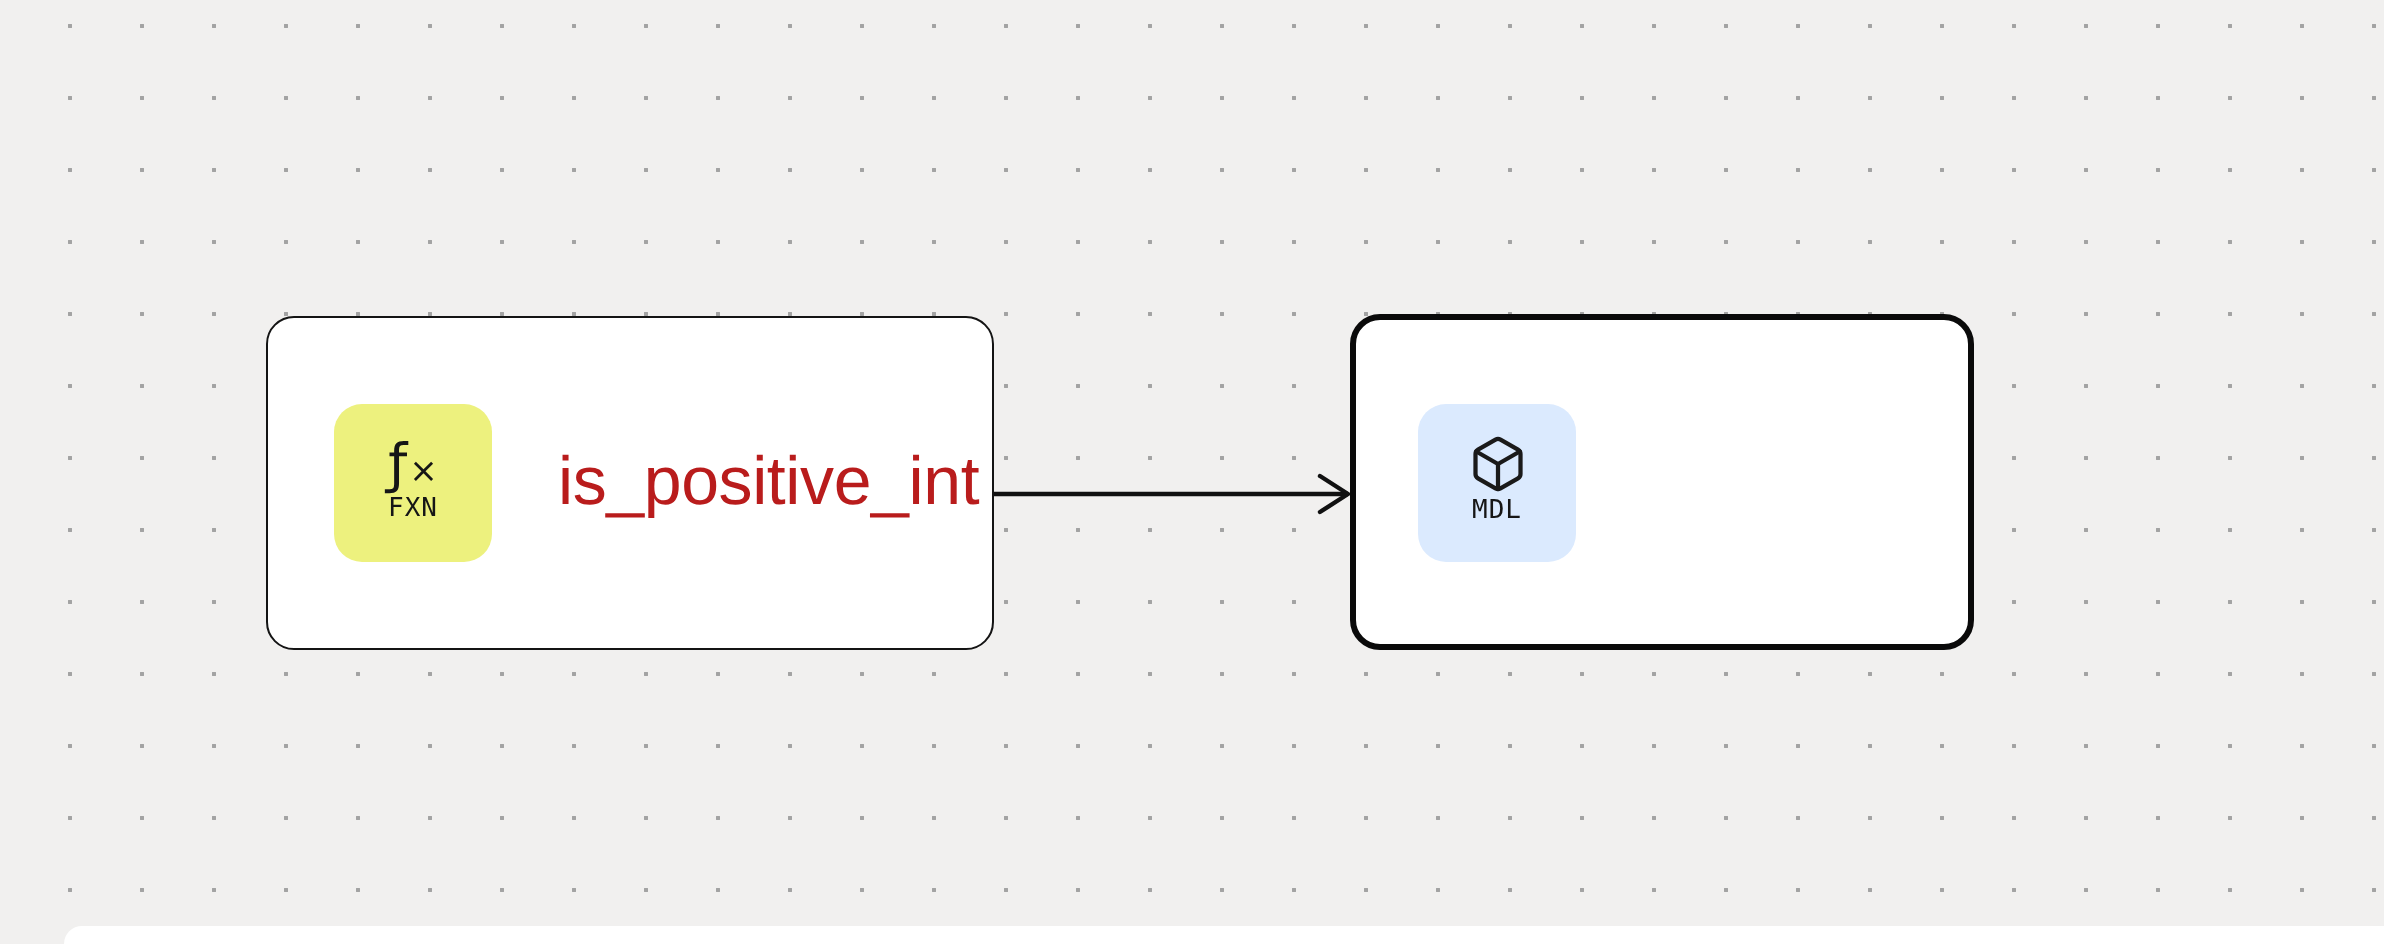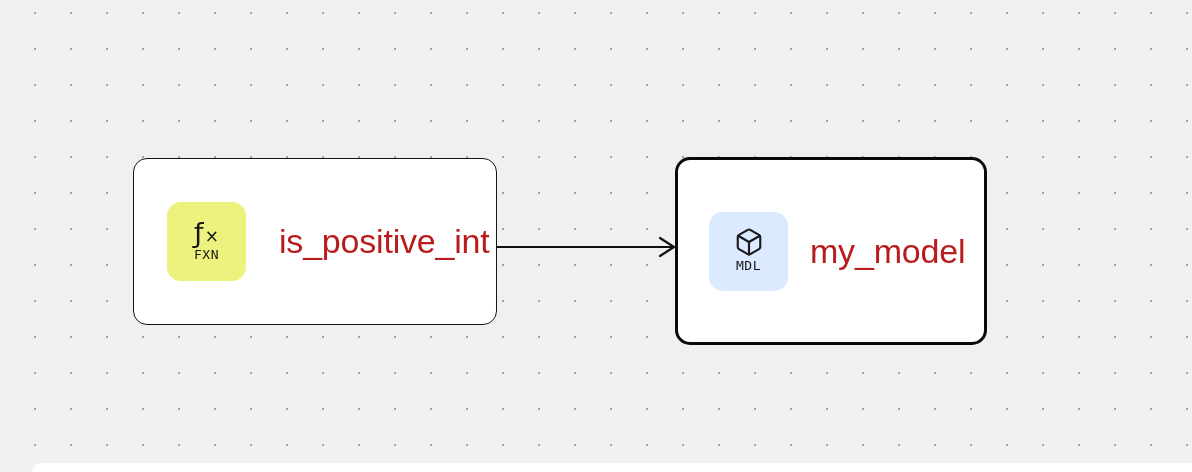"MDL" .node-model { gap: 22px -> 36px; height: 188px -> 168px }
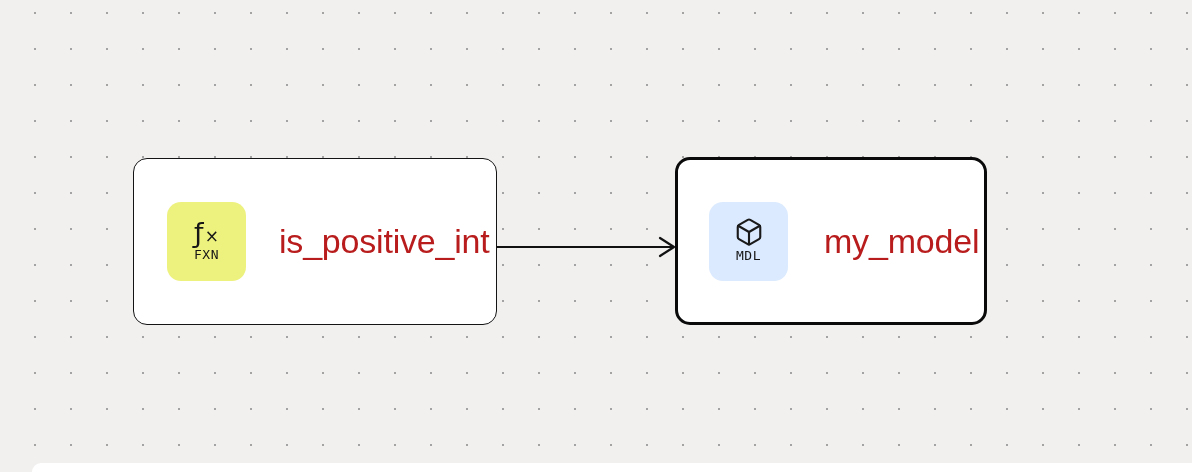"my_model" div.node-label { html: <div>my_model</div> -> none }
